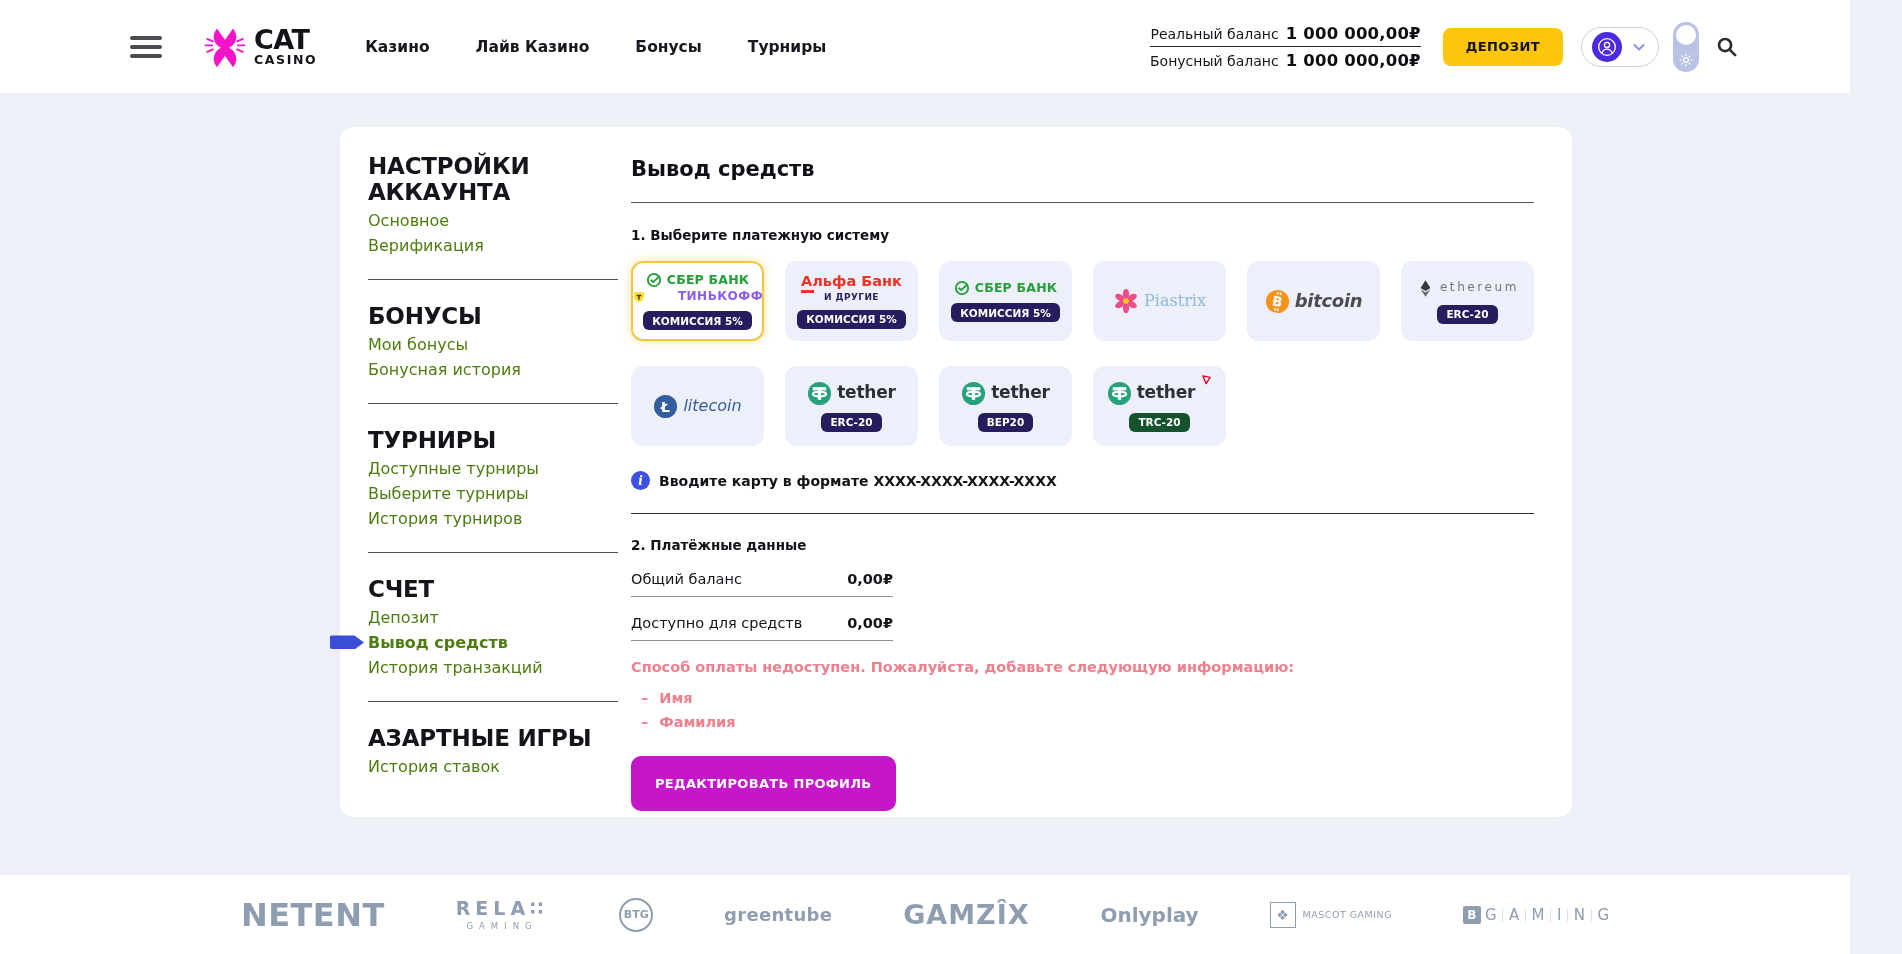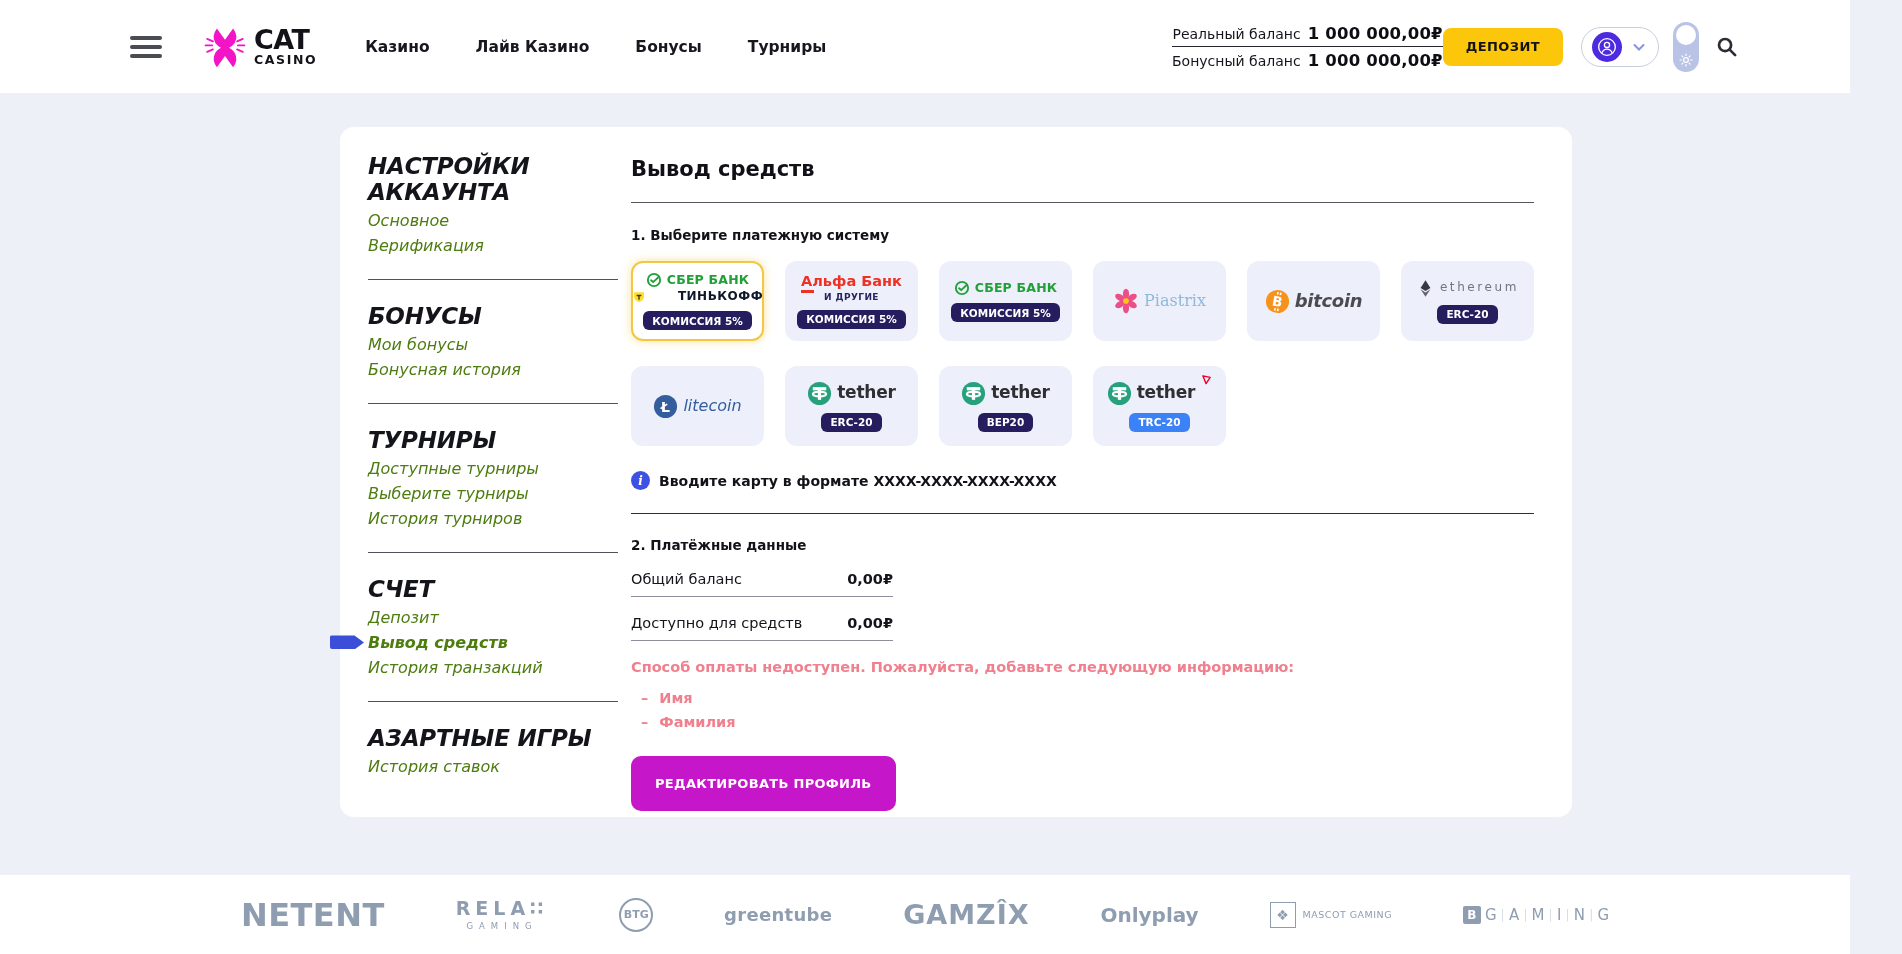"Реальный баланс" .balances { margin-right: none -> 22px }
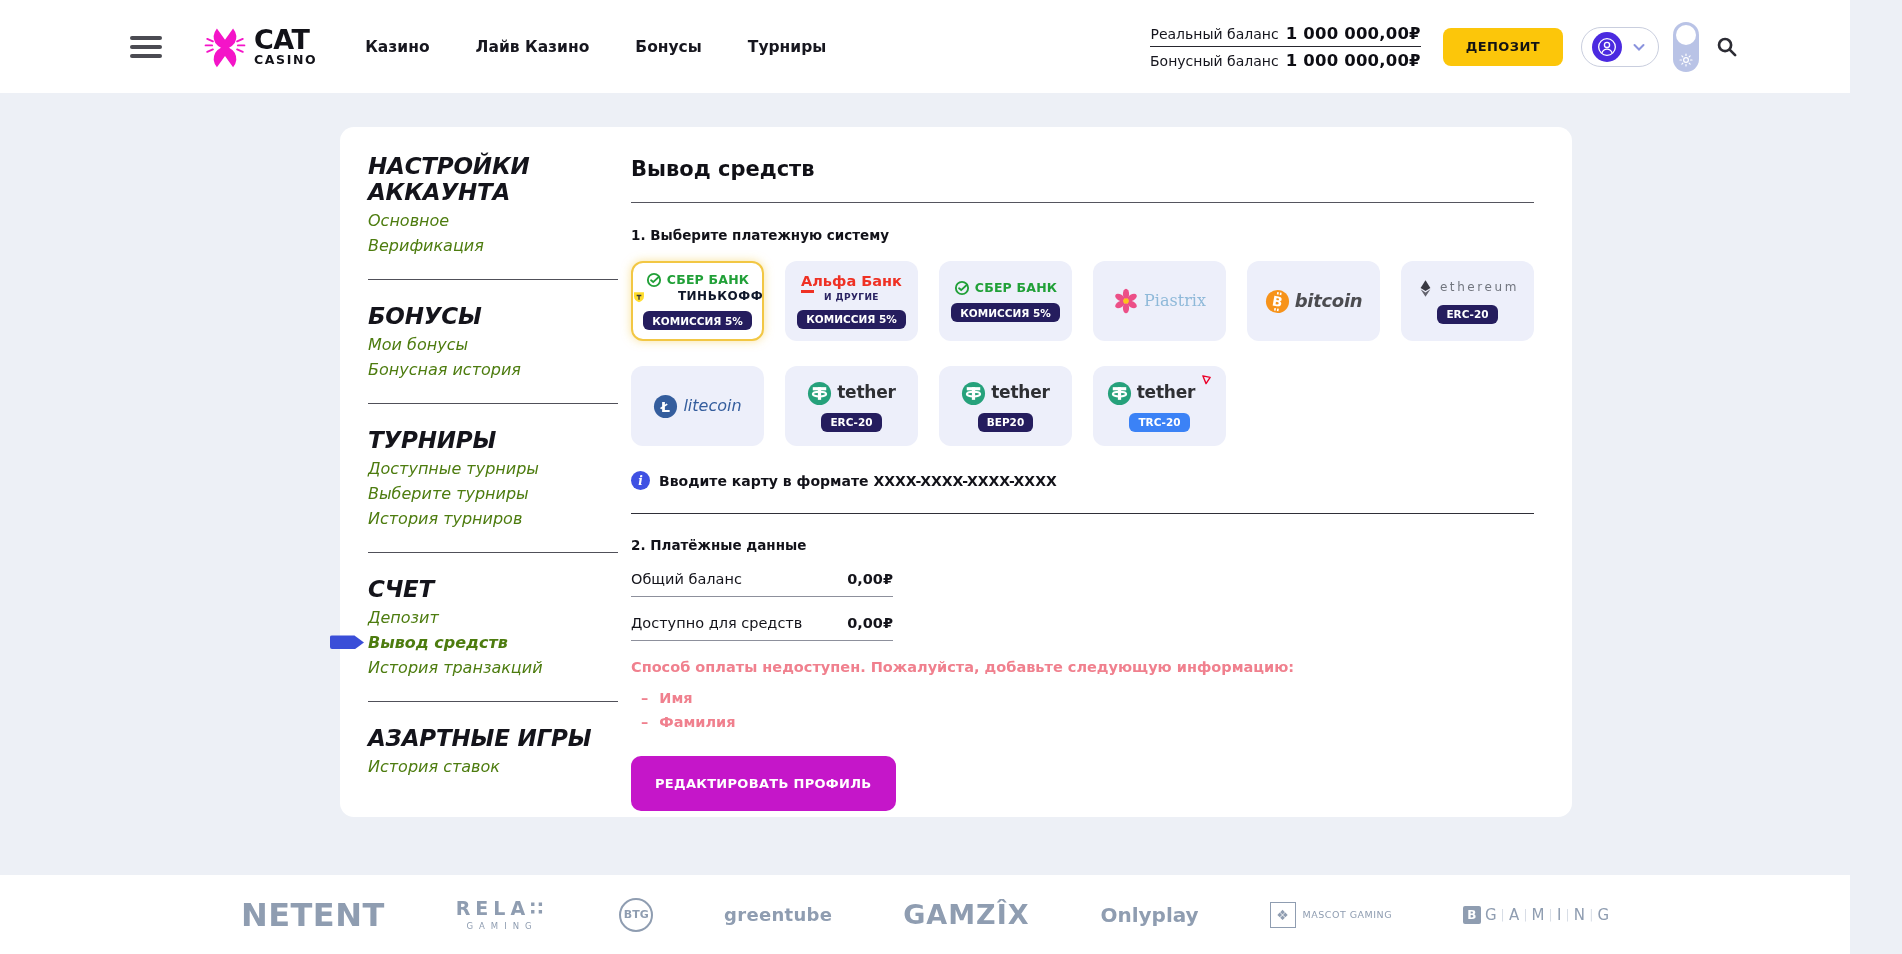"НАСТРОЙКИ АККАУНТА" .sidebar { font-style: italic -> none }
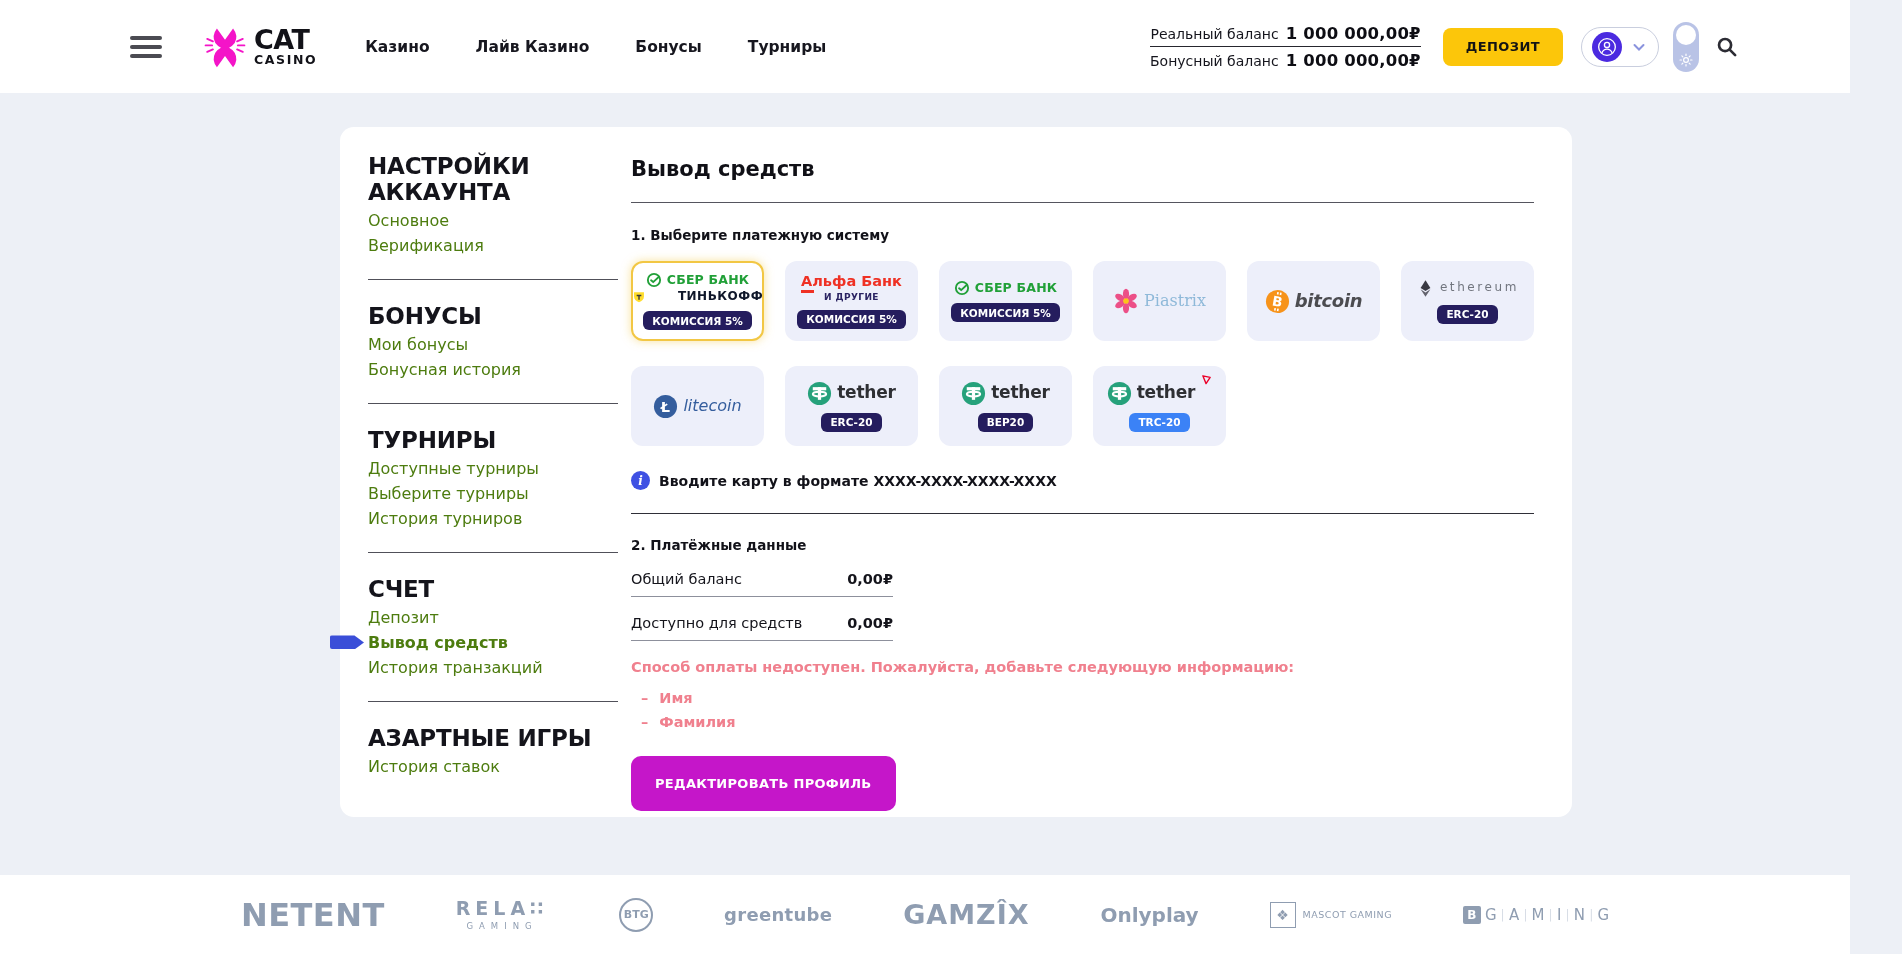"ТИНЬКОФФ" .tinkoff .pm-text { color: #0f172a -> #8b5cf6 }
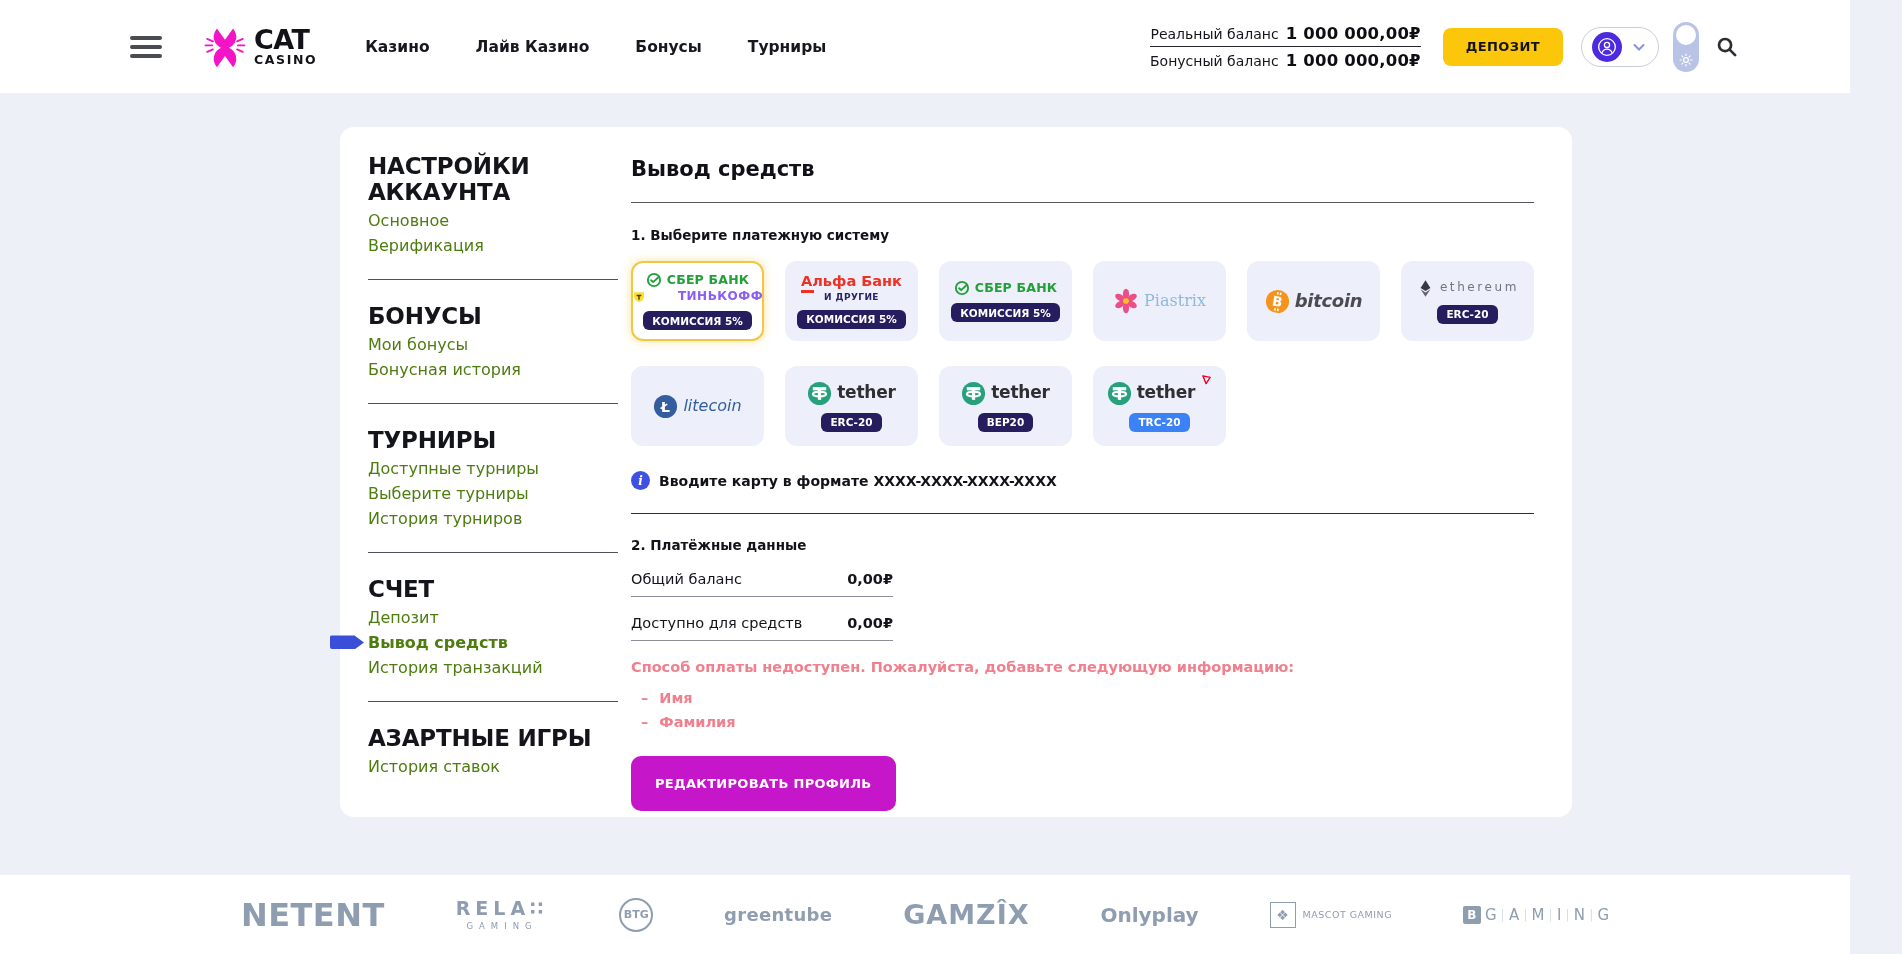"TRC-20" .pm-badge.red { background: #3b82f6 -> #14532d }
